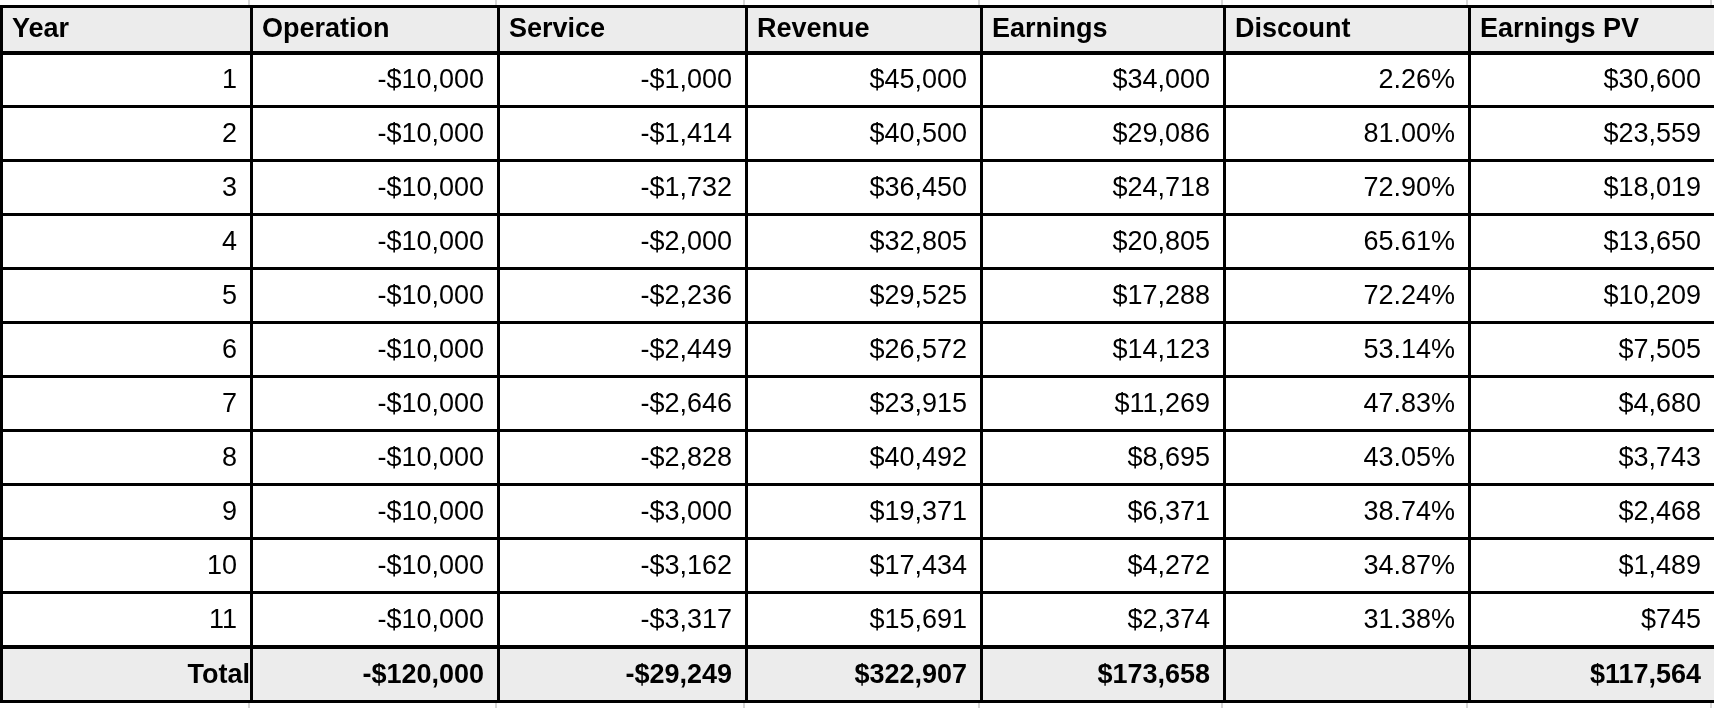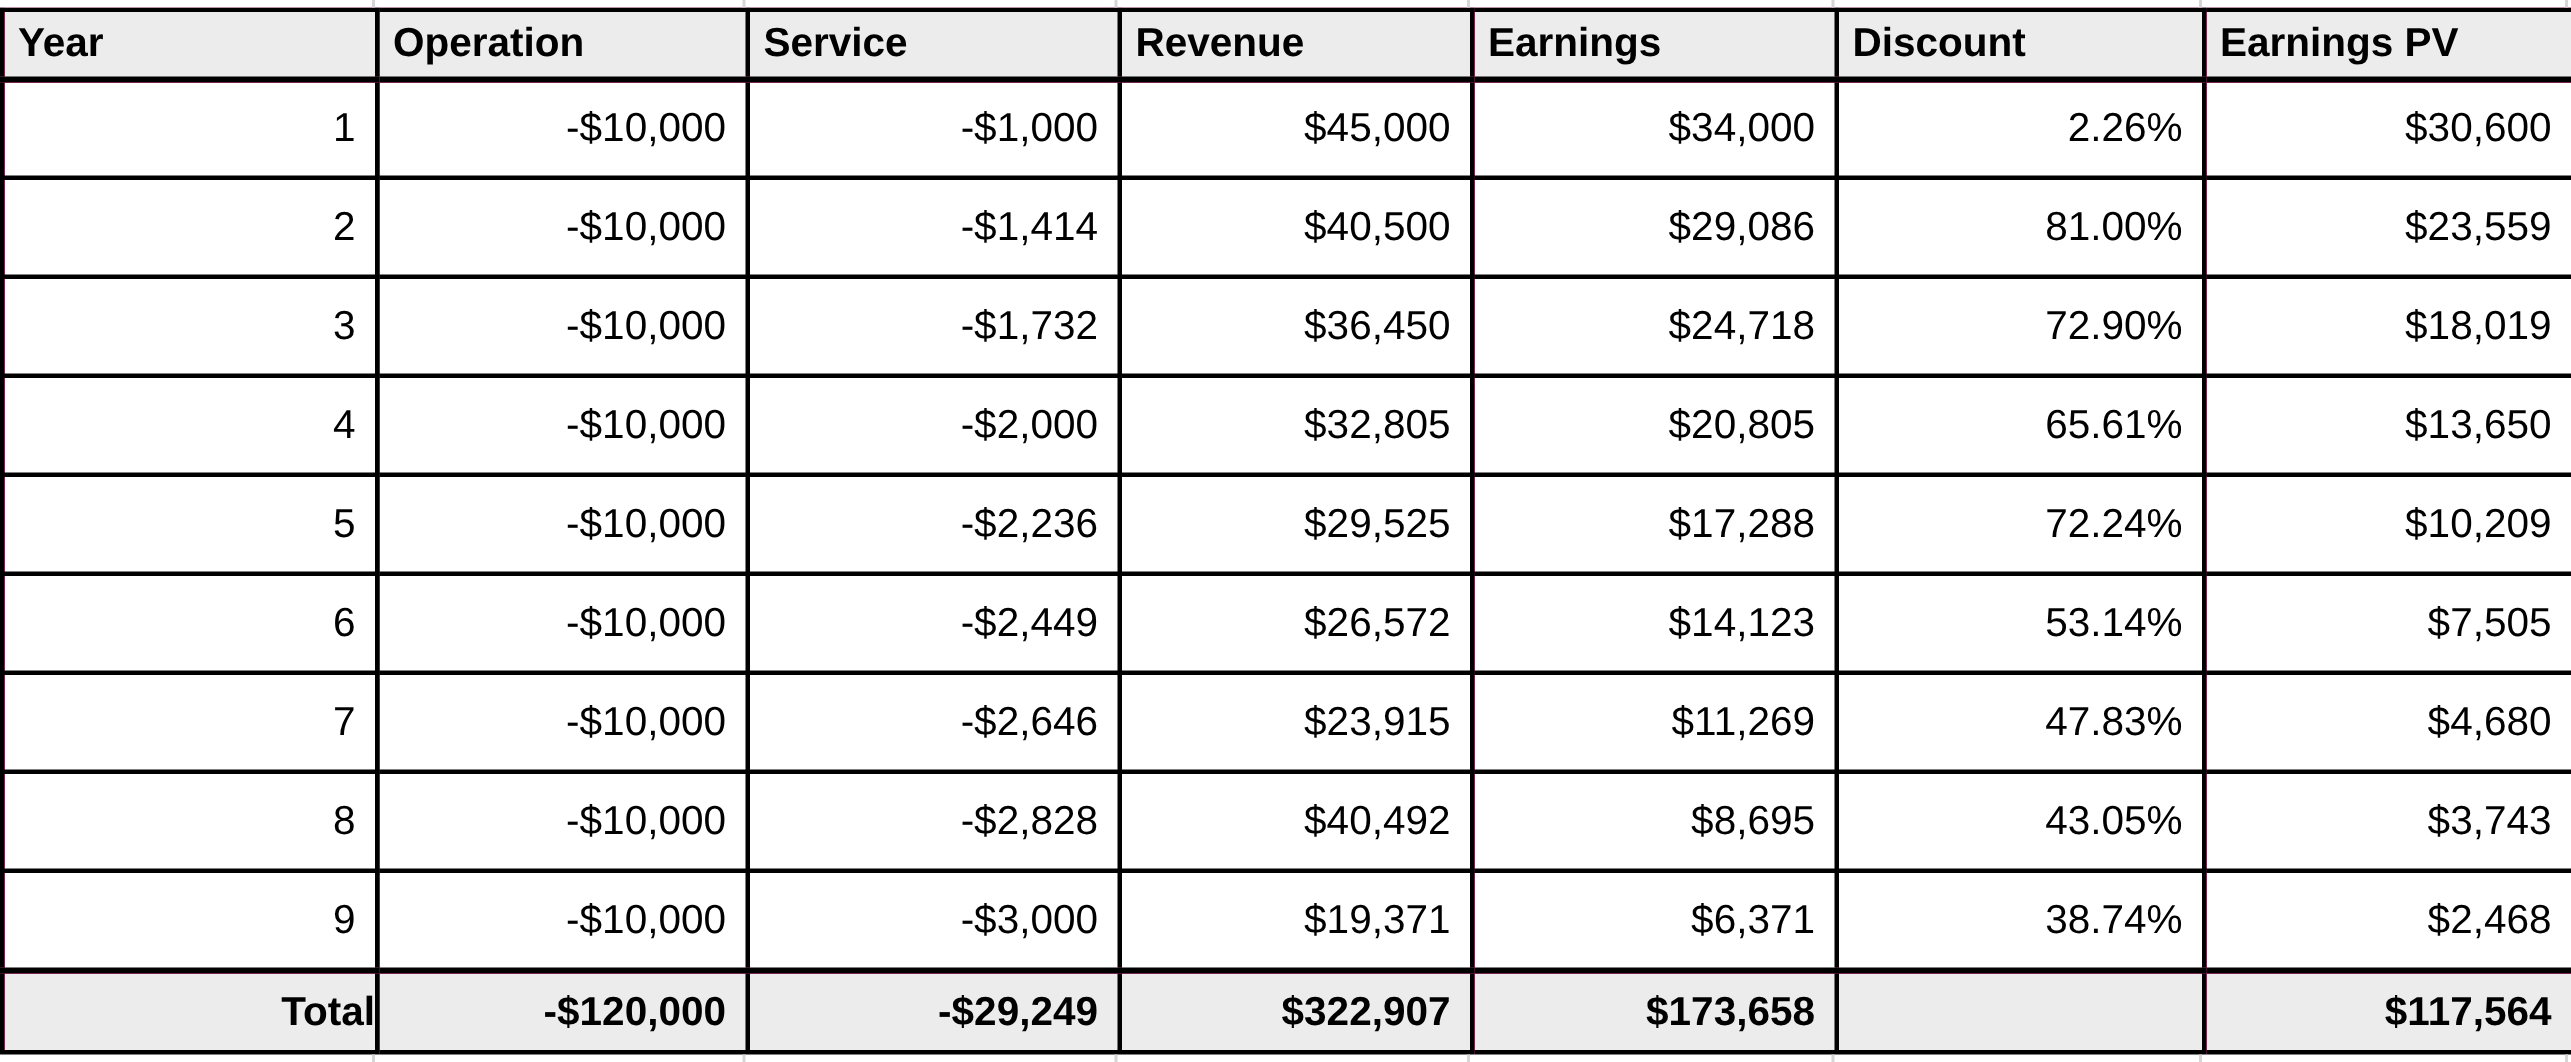"Year" .screen { background: #ec4899 -> #bef264 }
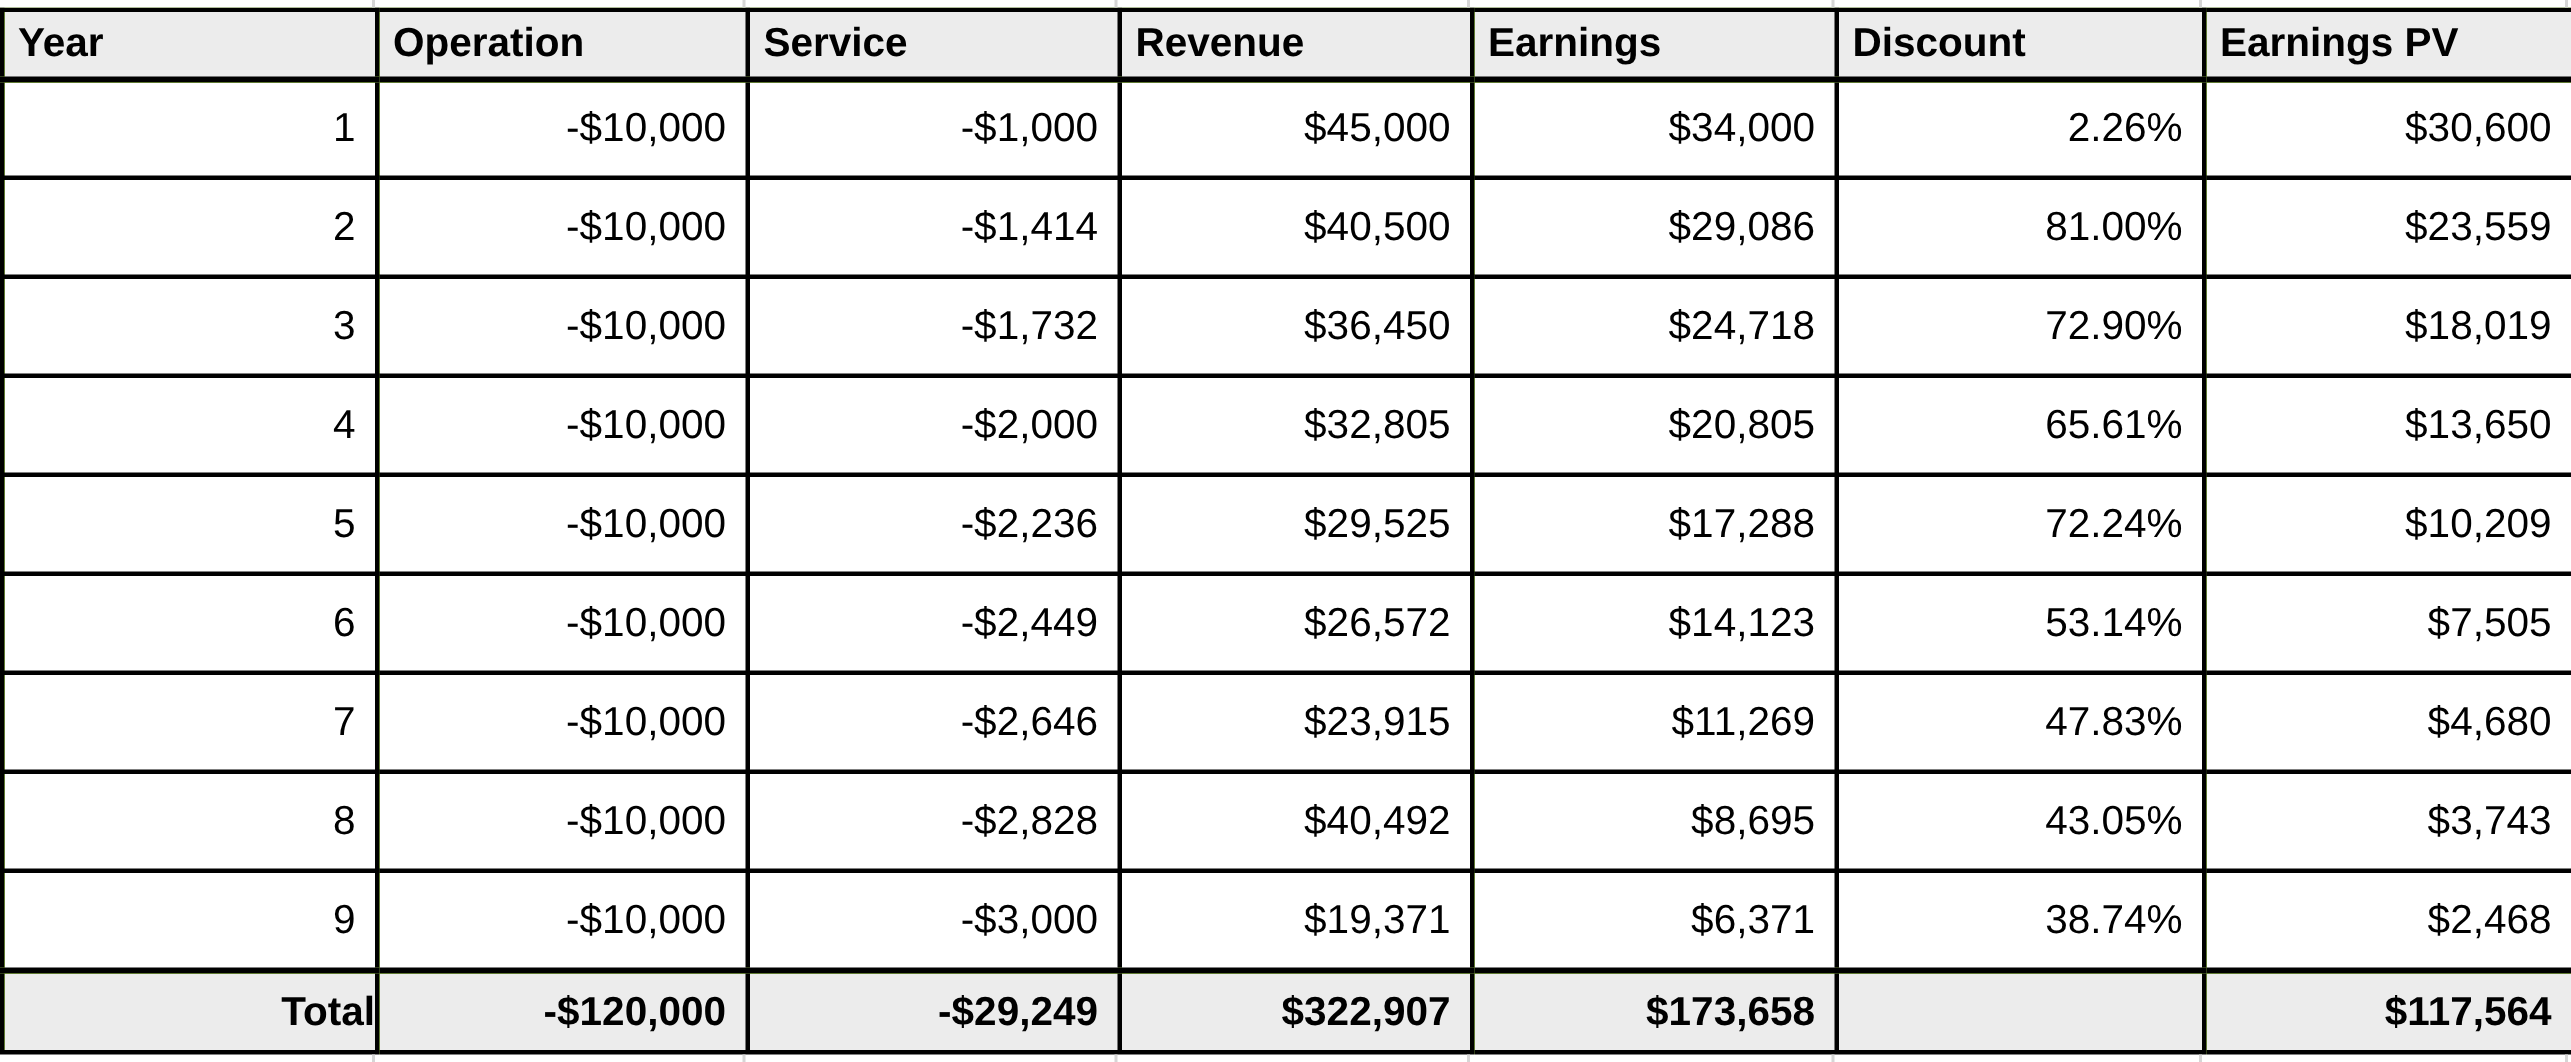"10" tr { html: none -> <tr> <td>10</td> <td>-$10,000</td> <td>-$3,162</td> <td>$17,434</td> <td>$4,272</td> <td>34.87%</td> <td>$1,489</td> </tr> }
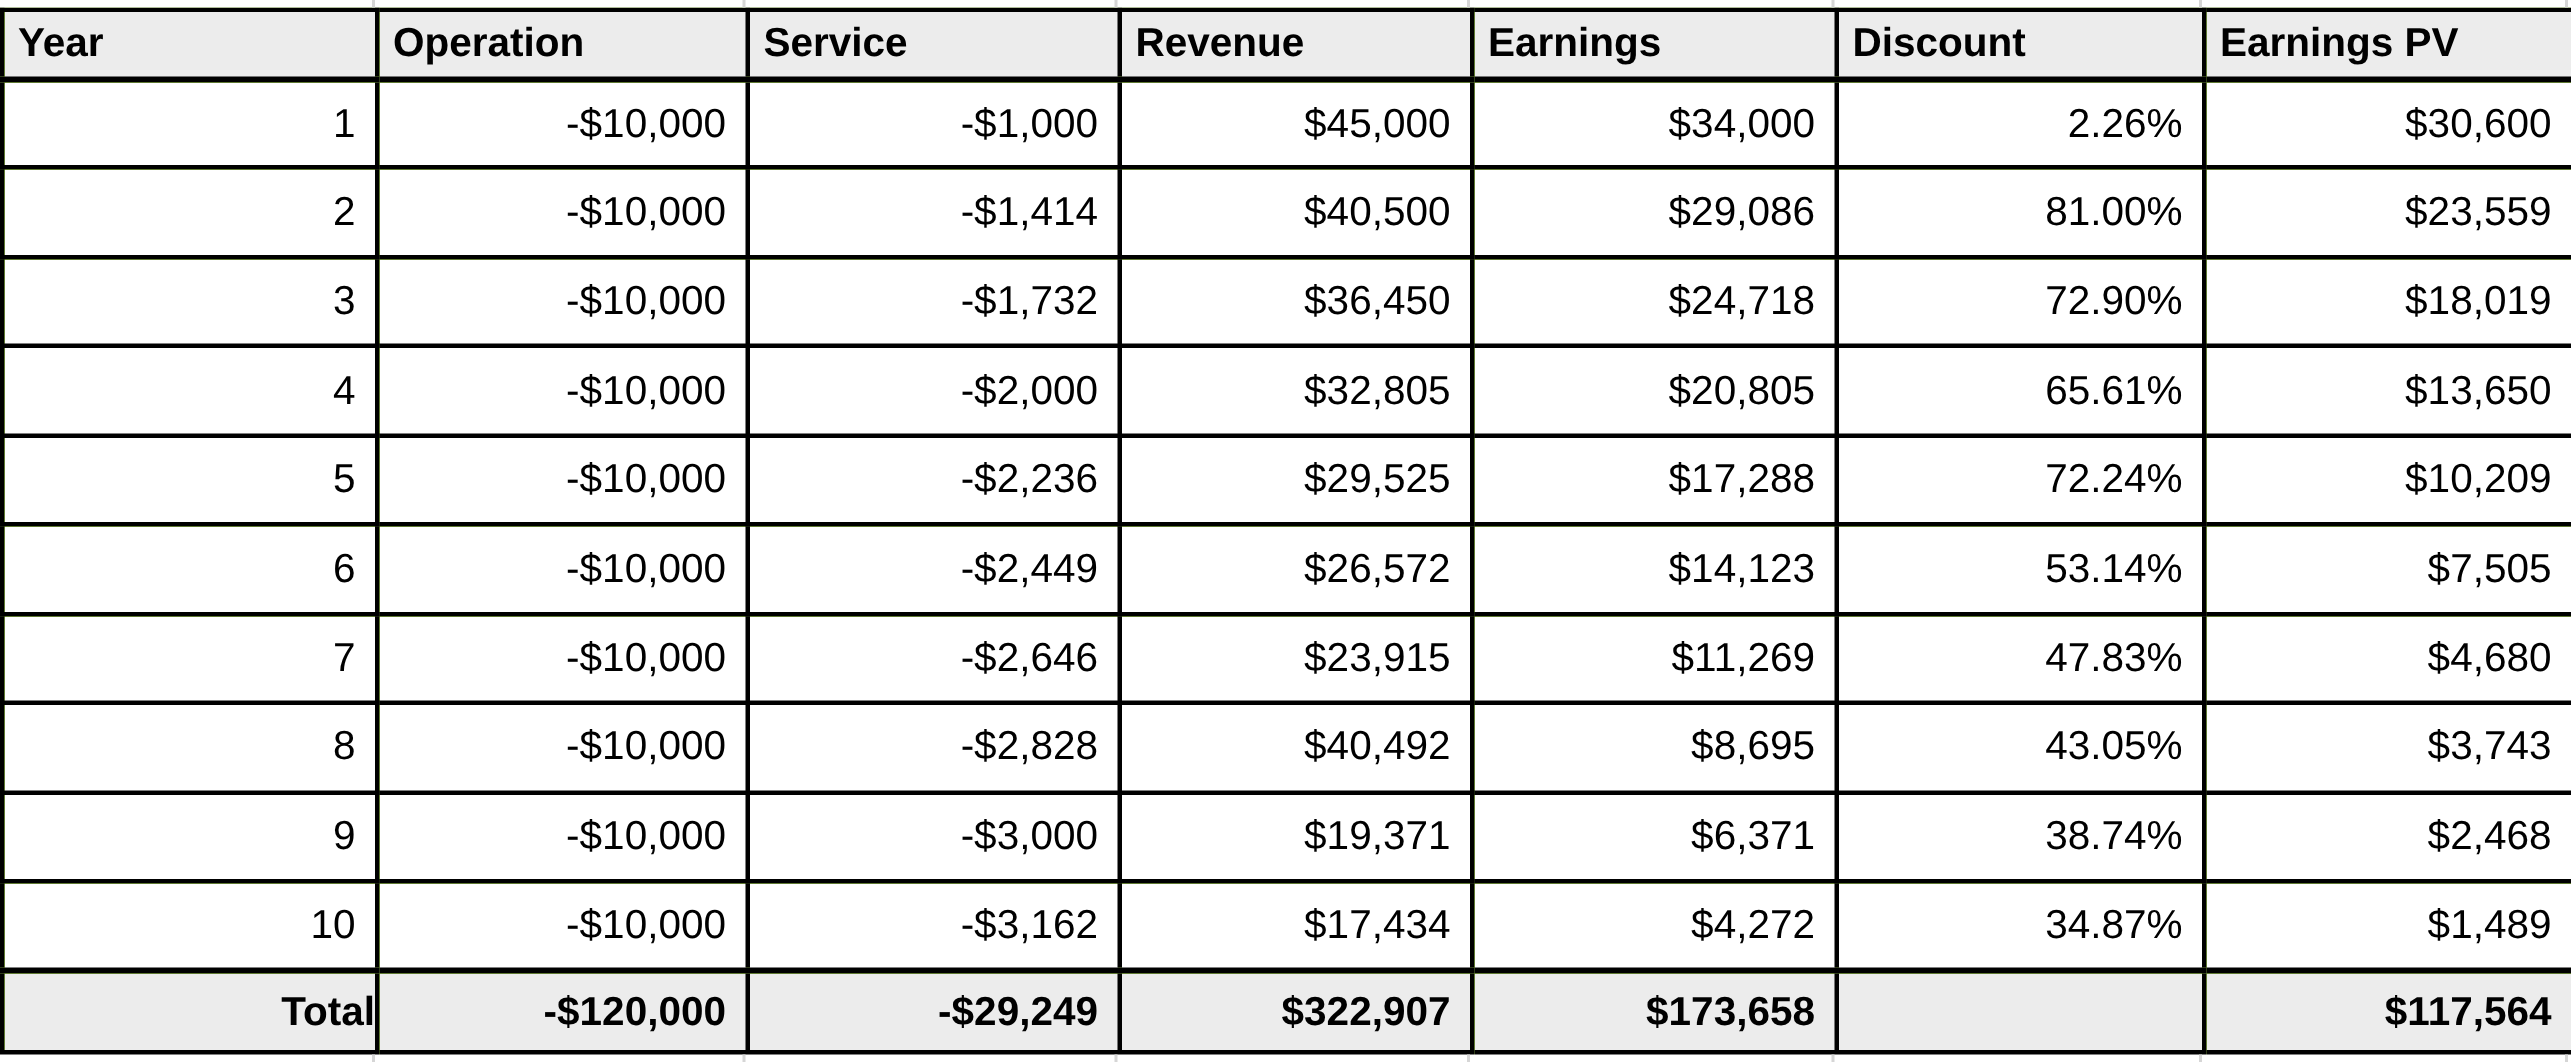"11" tr { html: none -> <tr> <td>11</td> <td>-$10,000</td> <td>-$3,317</td> <td>$15,691</td> <td>$2,374</td> <td>31.38%</td> <td>$745</td> </tr> }
